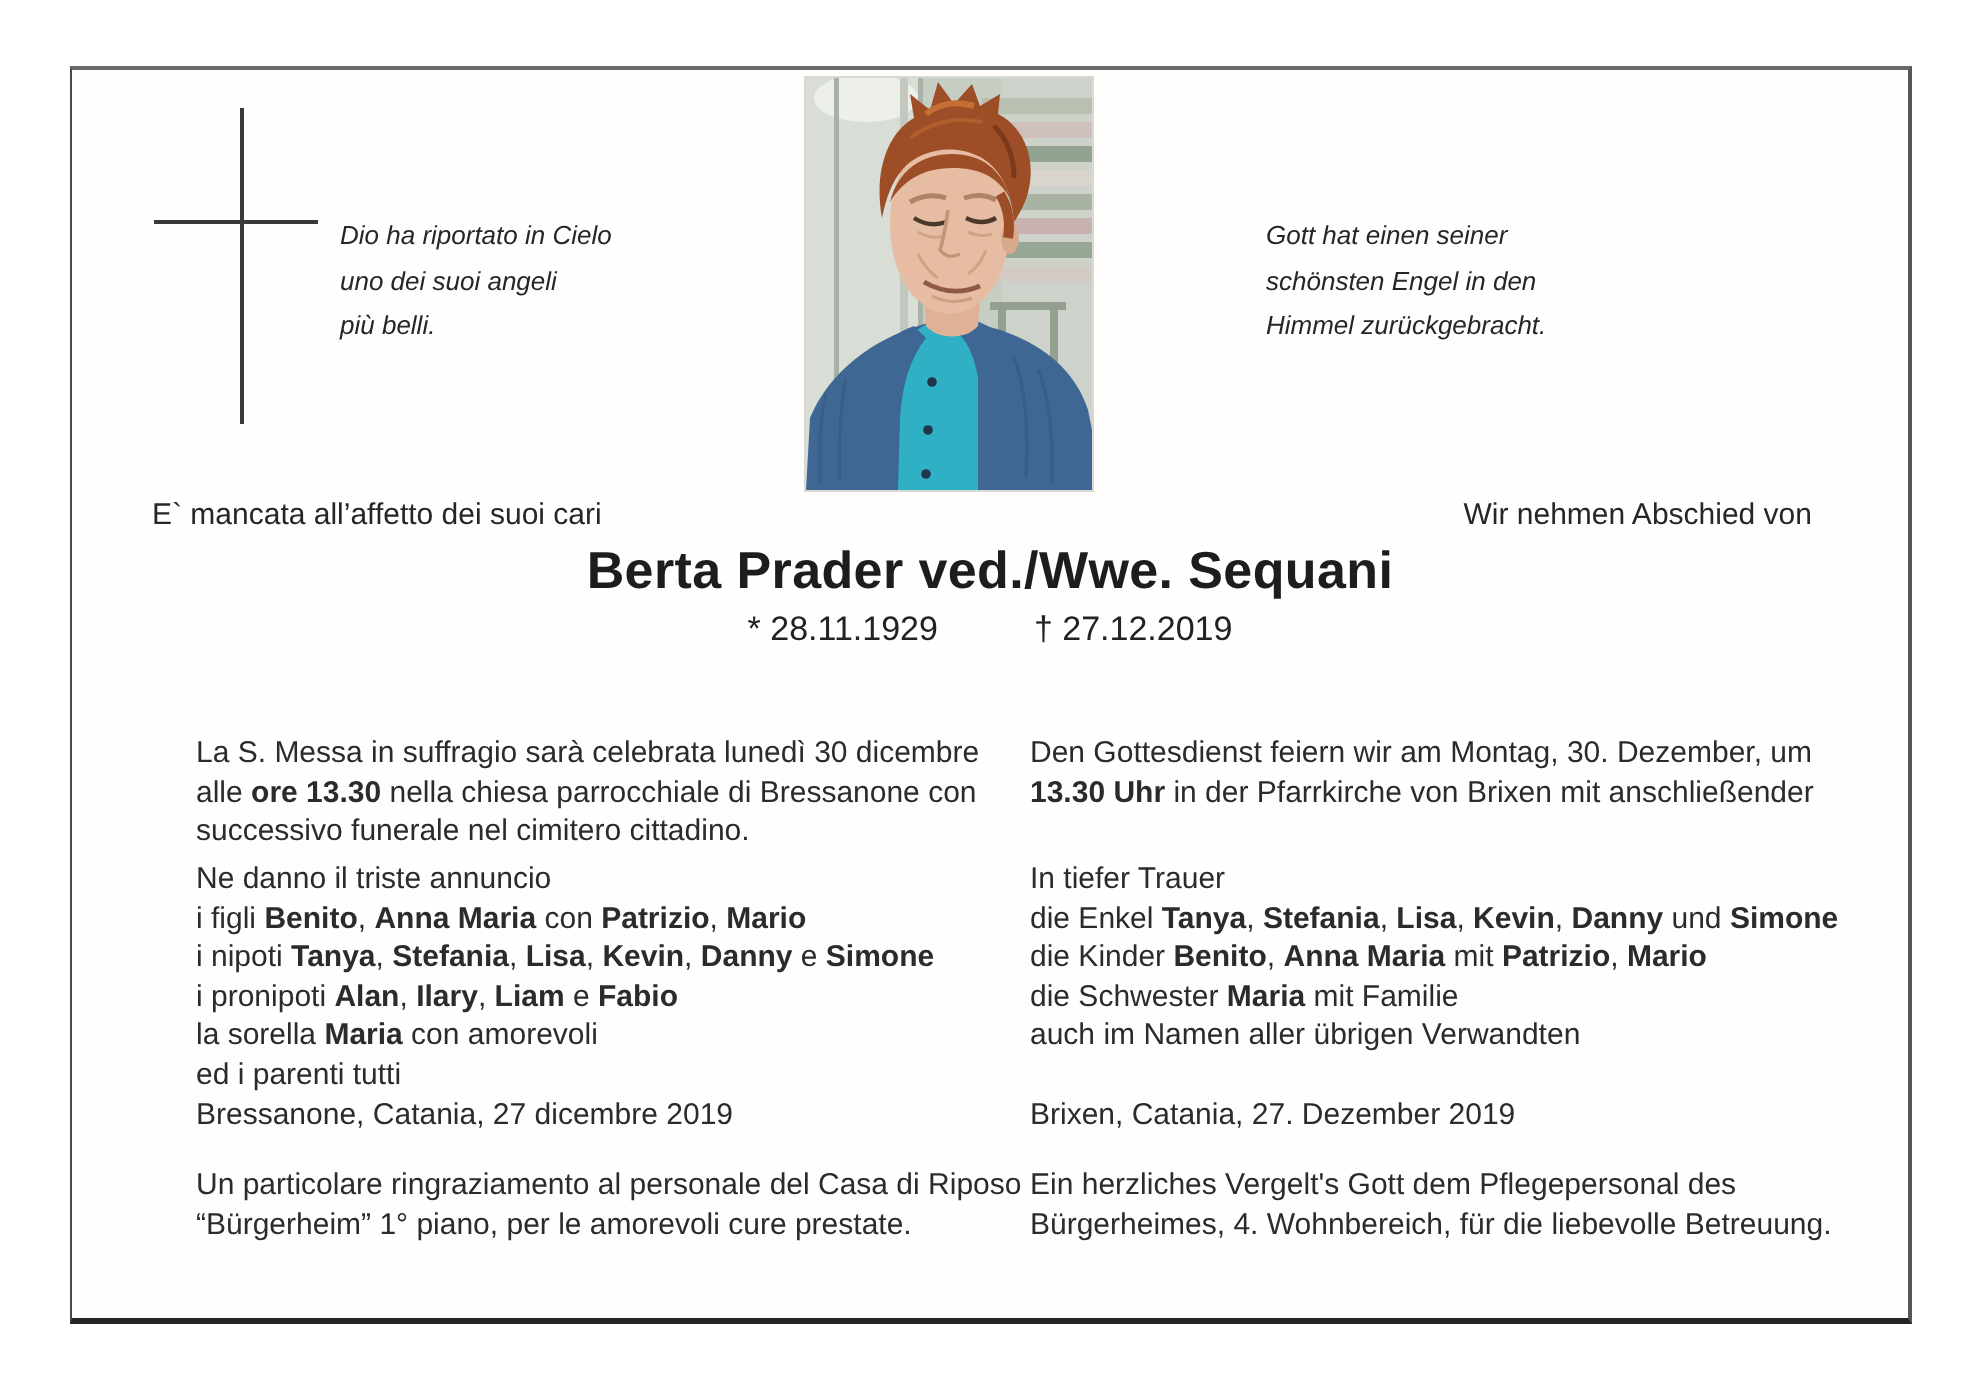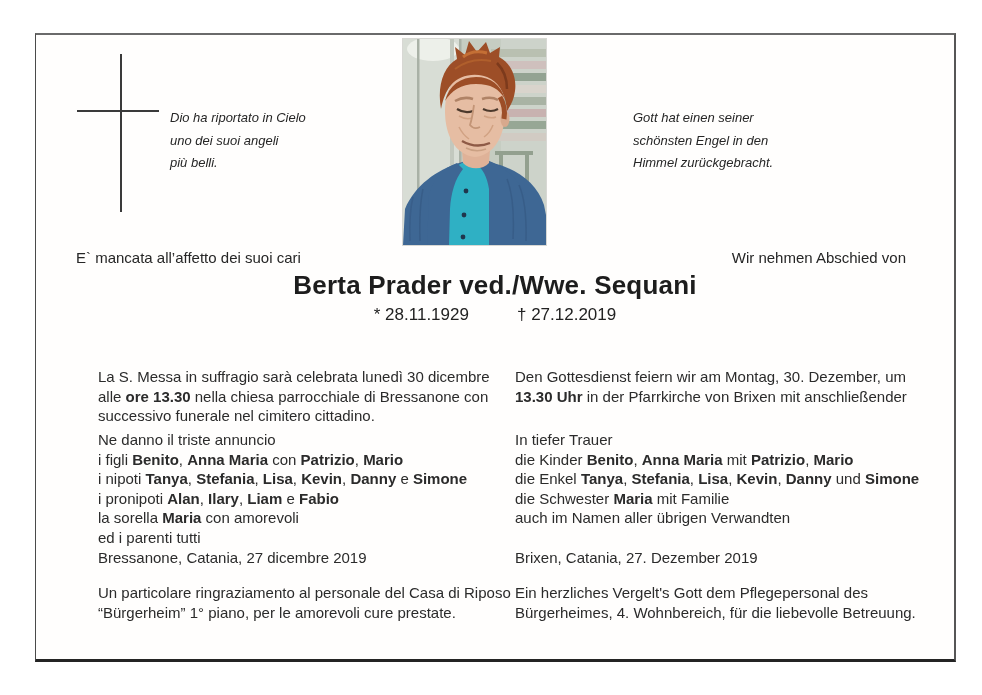"die Kinder Benito, Anna Maria" div { order: before "die Enkel Tanya, Stefania, Lisa," -> after "die Enkel Tanya, Stefania, Lisa," }
